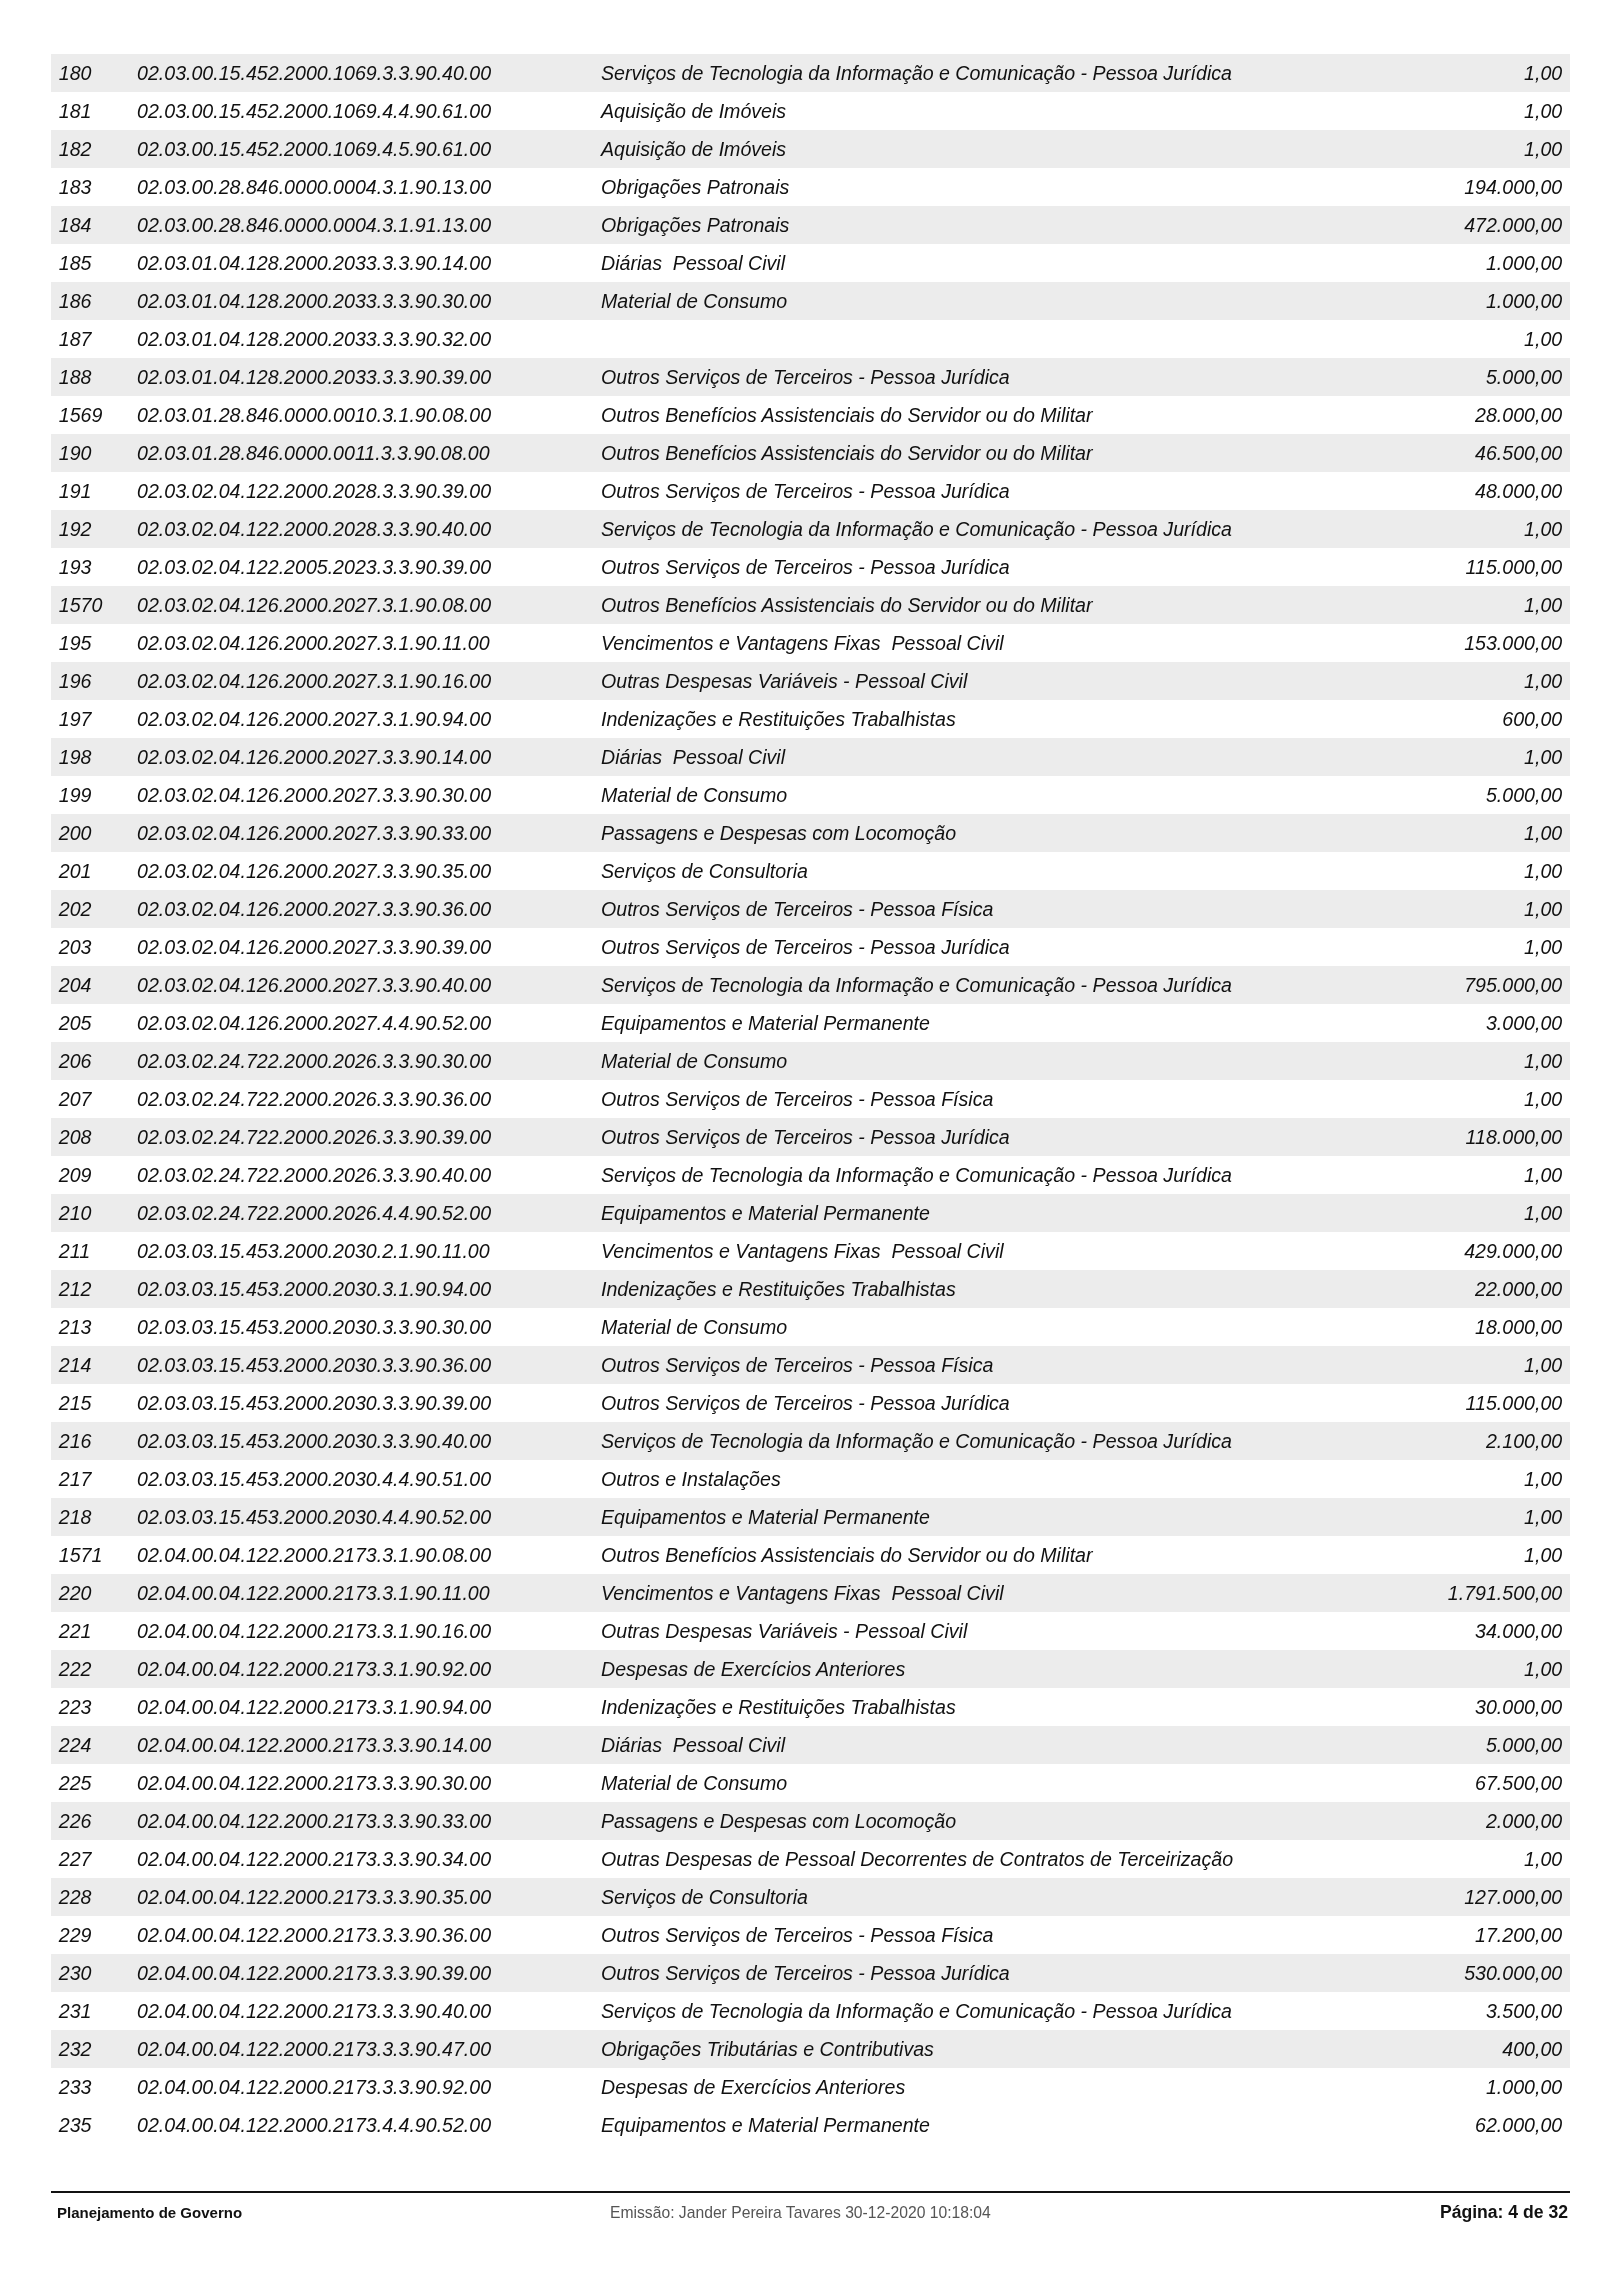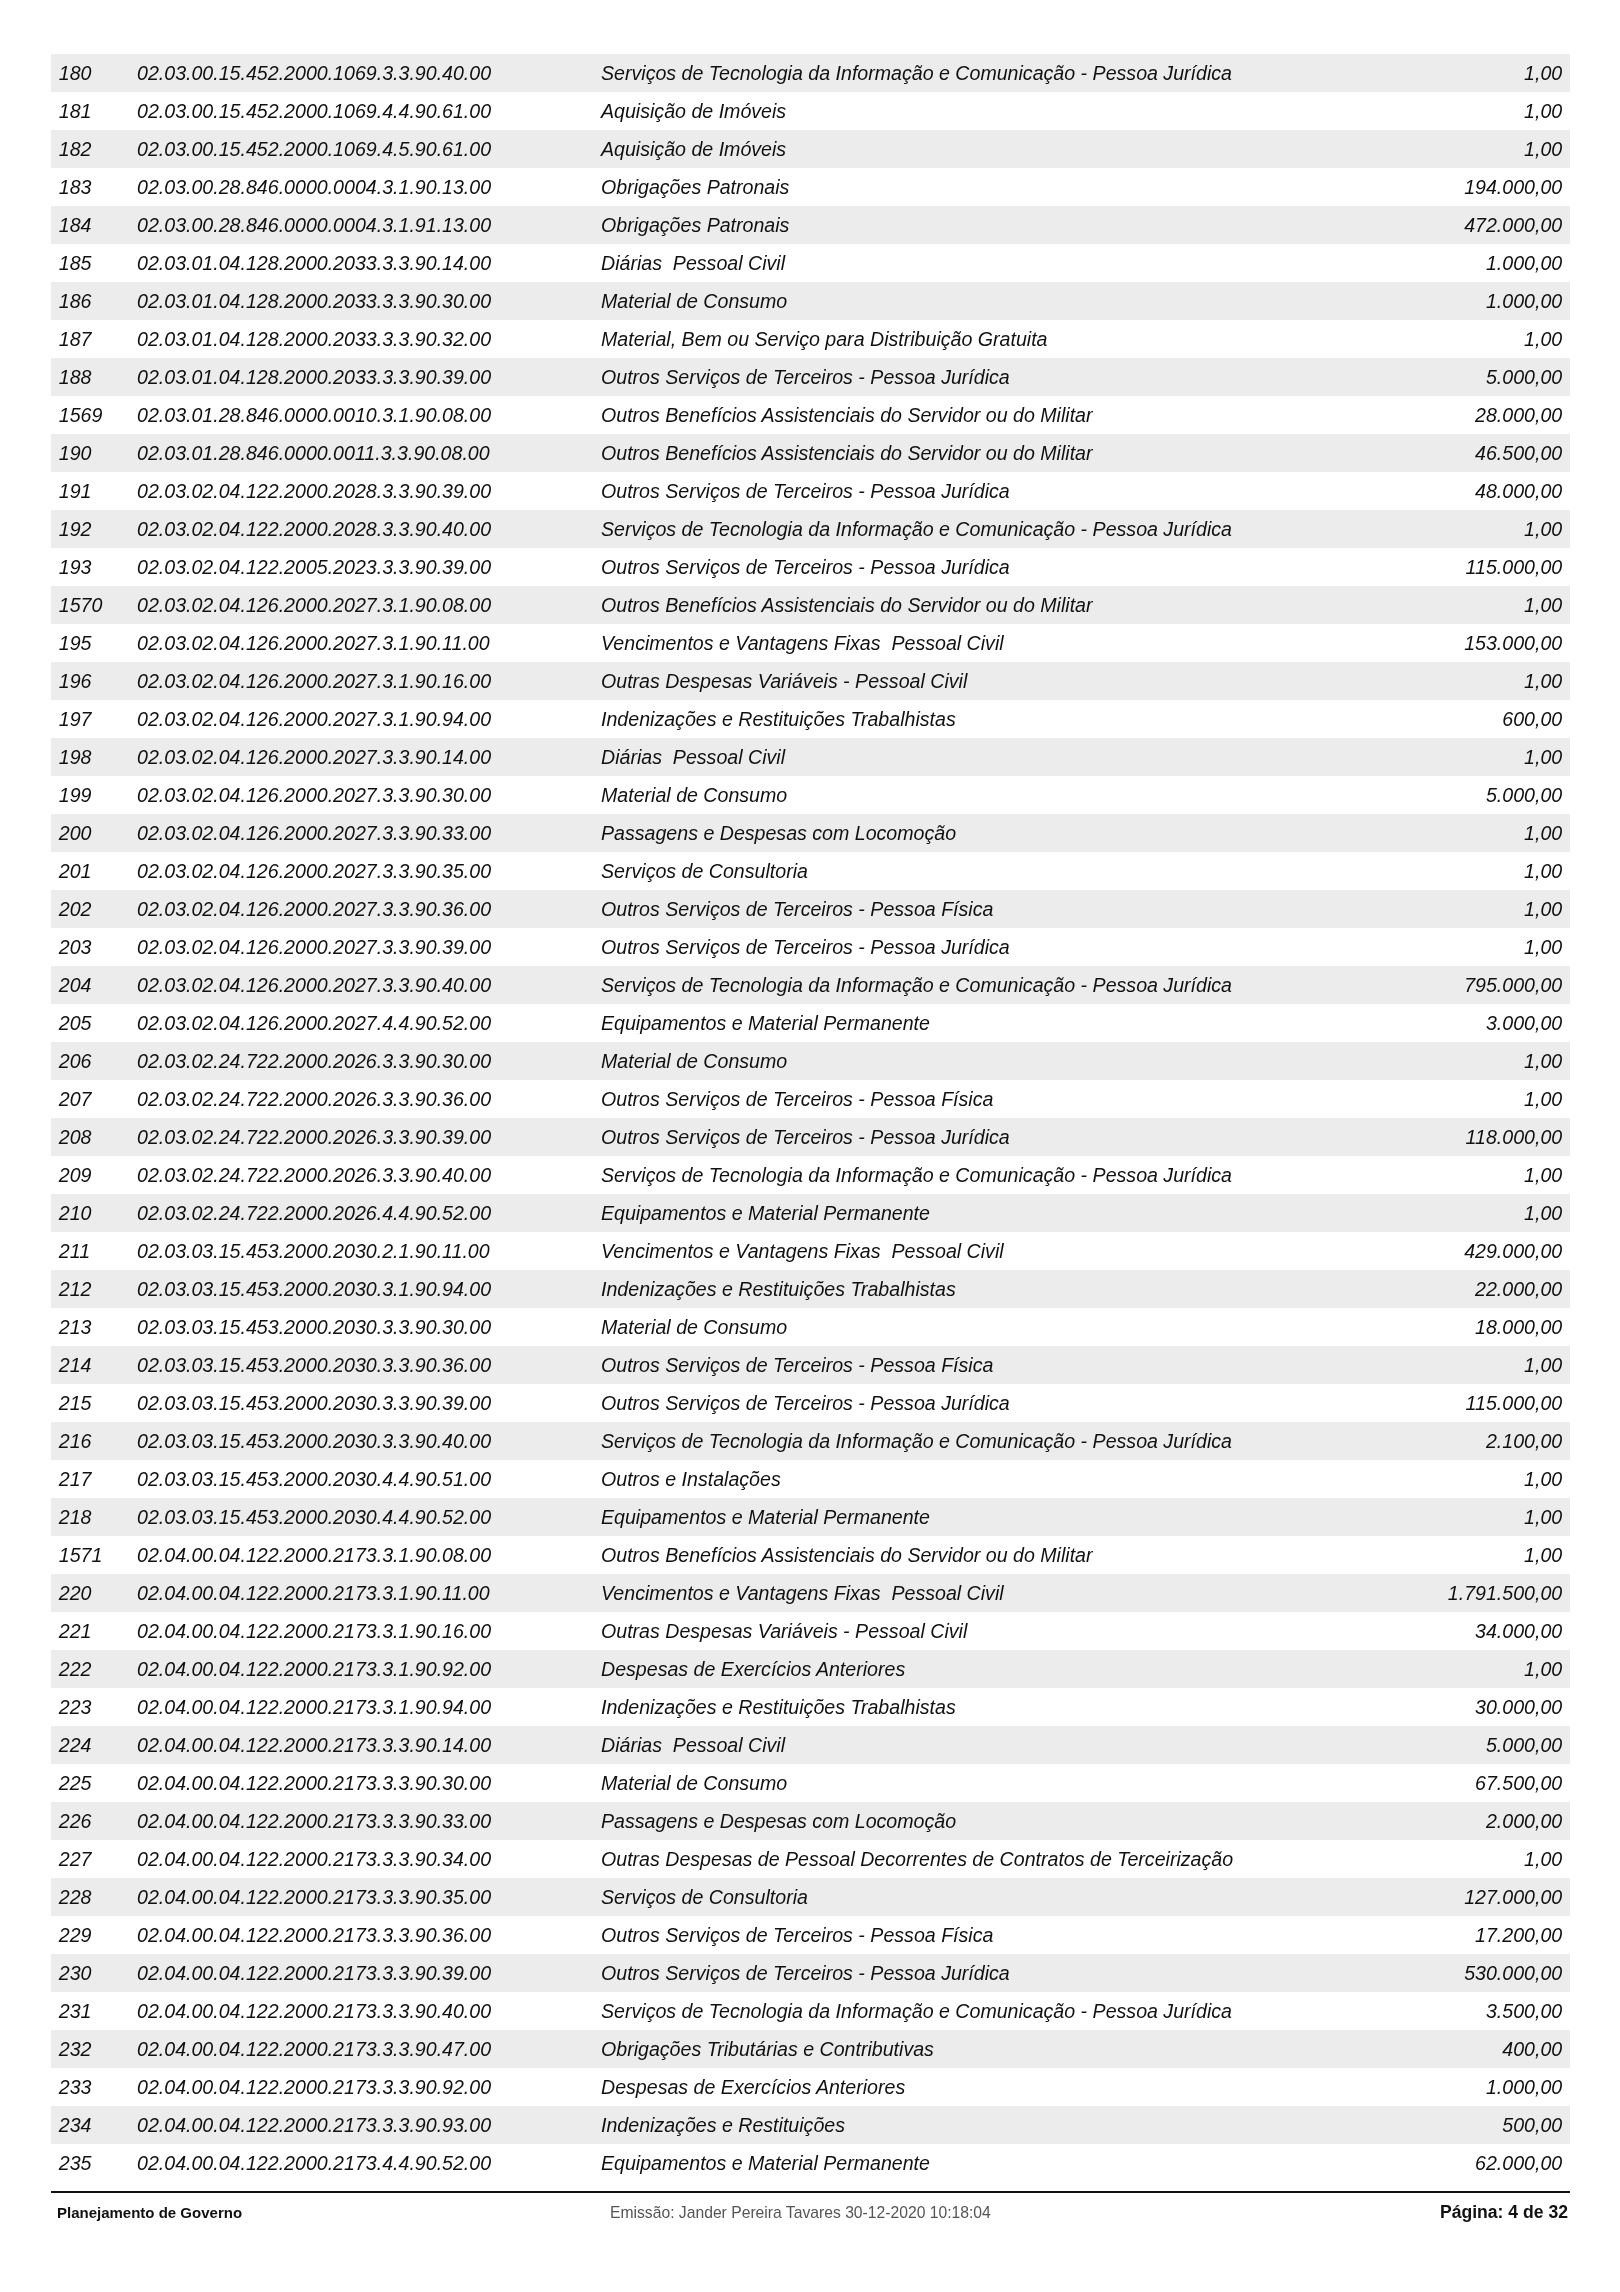"Material, Bem ou Serviço para" span.cell { html: <span>Material, Bem ou Serviço para Distribuição Gratuita</span> -> none }
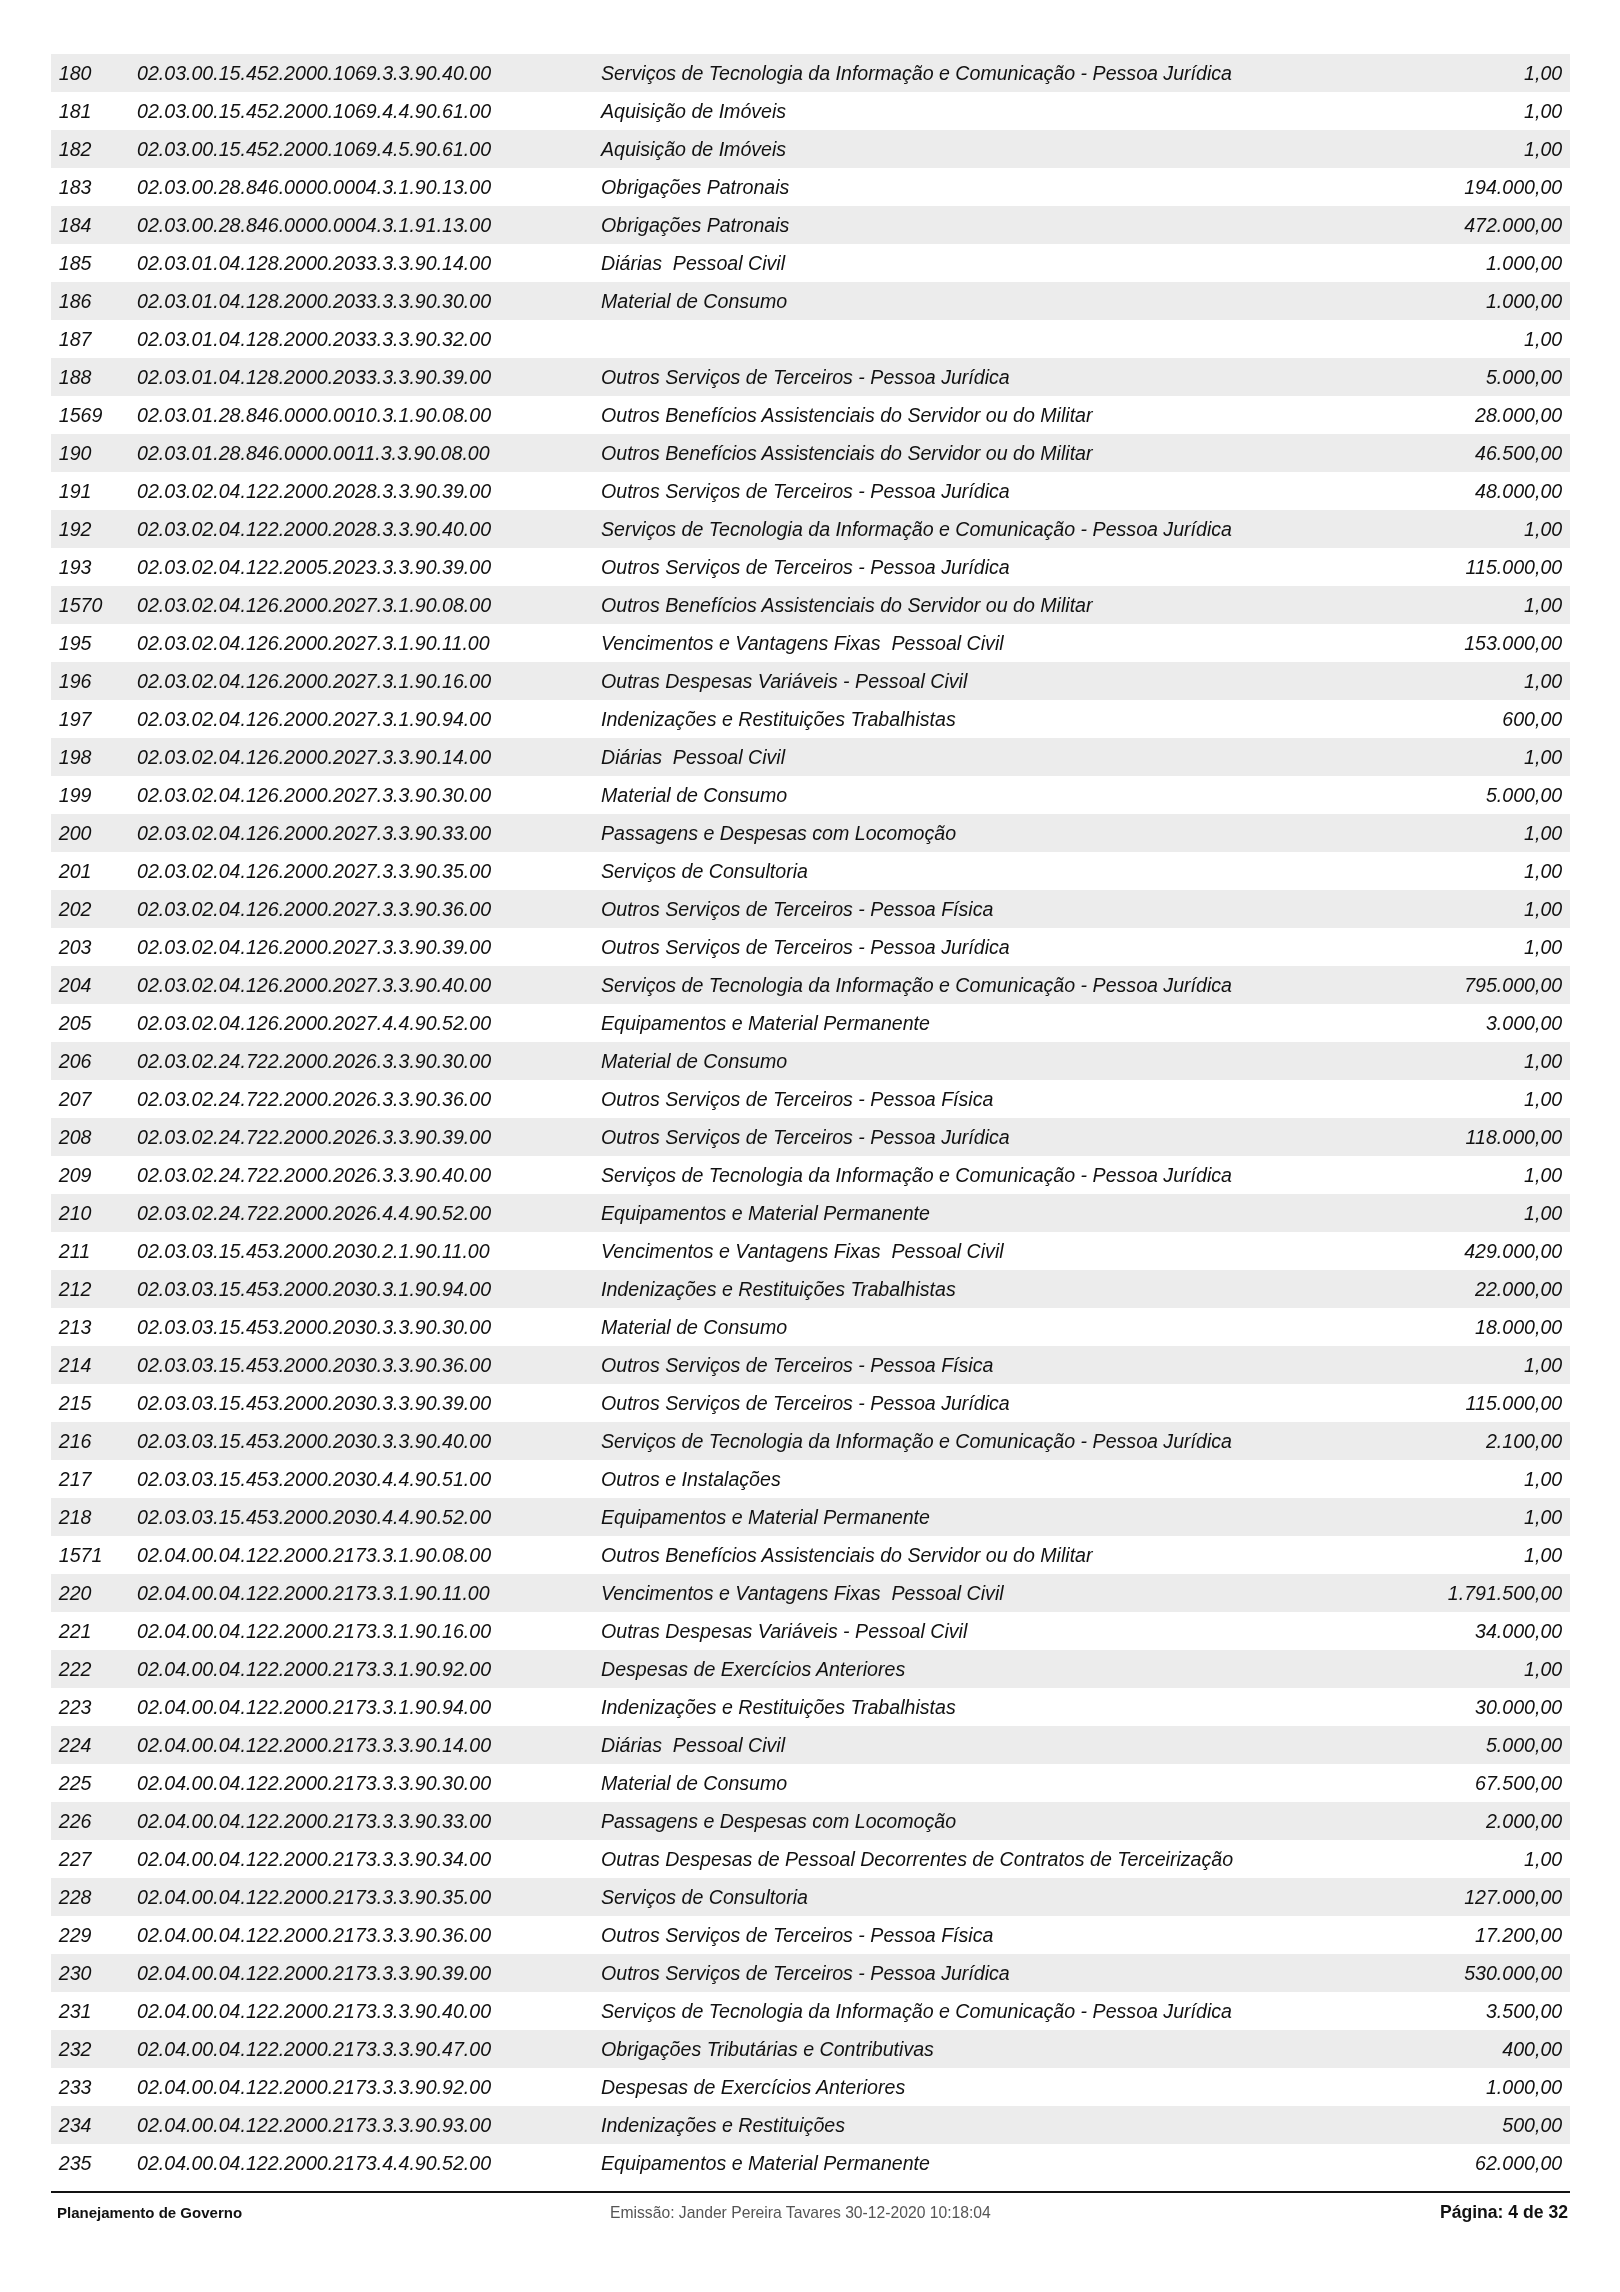"234" div.row { html: <div> <span>234</span> <span>02.04.00.04.122.2000.2173.3.3.90.93.00</span> <span>Indenizações e Restituições</span> <span>500,00</span> </div> -> none }
